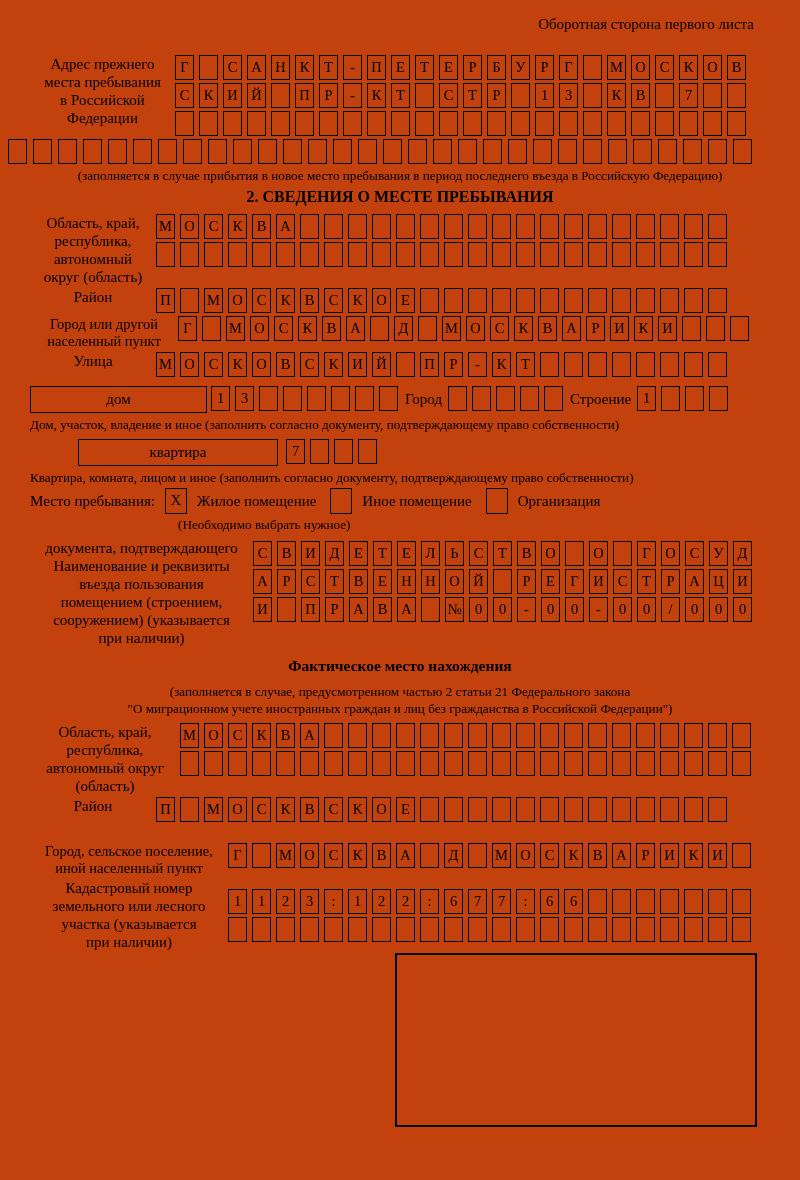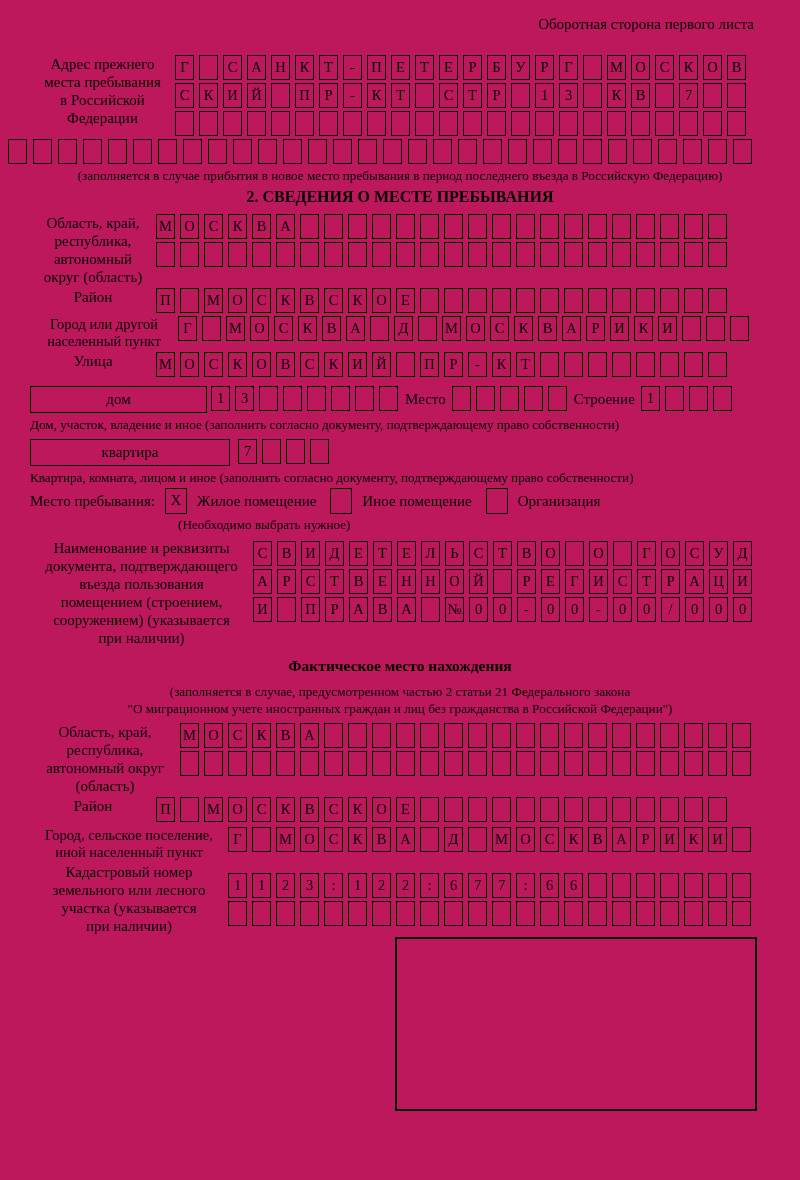"Оборотная сторона первого листа" .page { background: #be185d -> #c2410c }
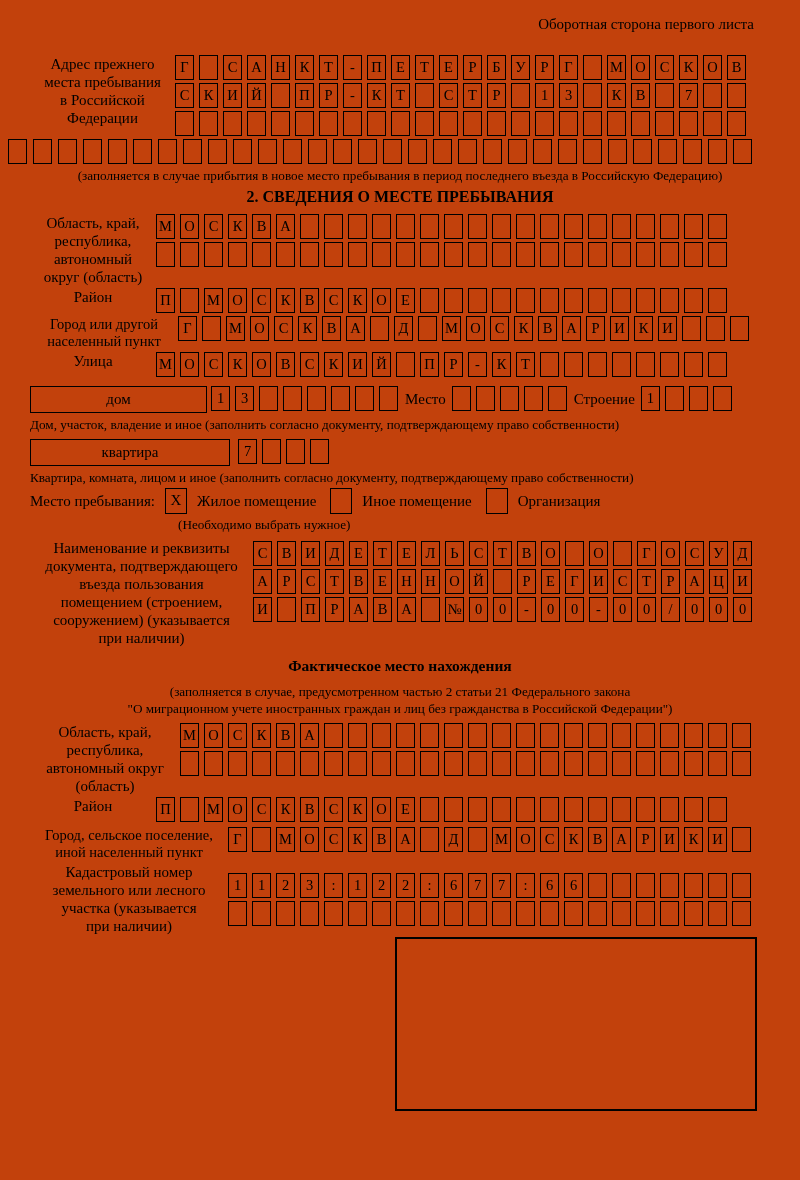"Место" span.inline-label { text: Место -> Город }
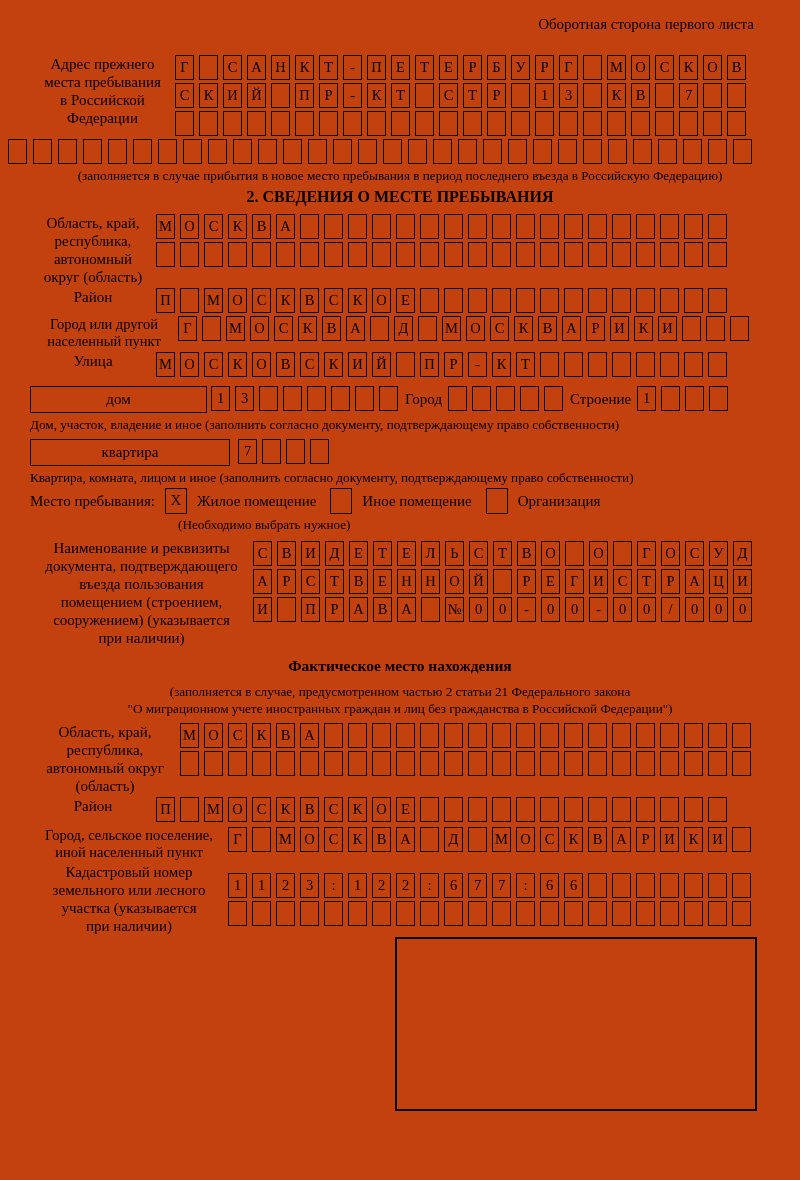"квартира" .kv { margin-left: none -> 48px }
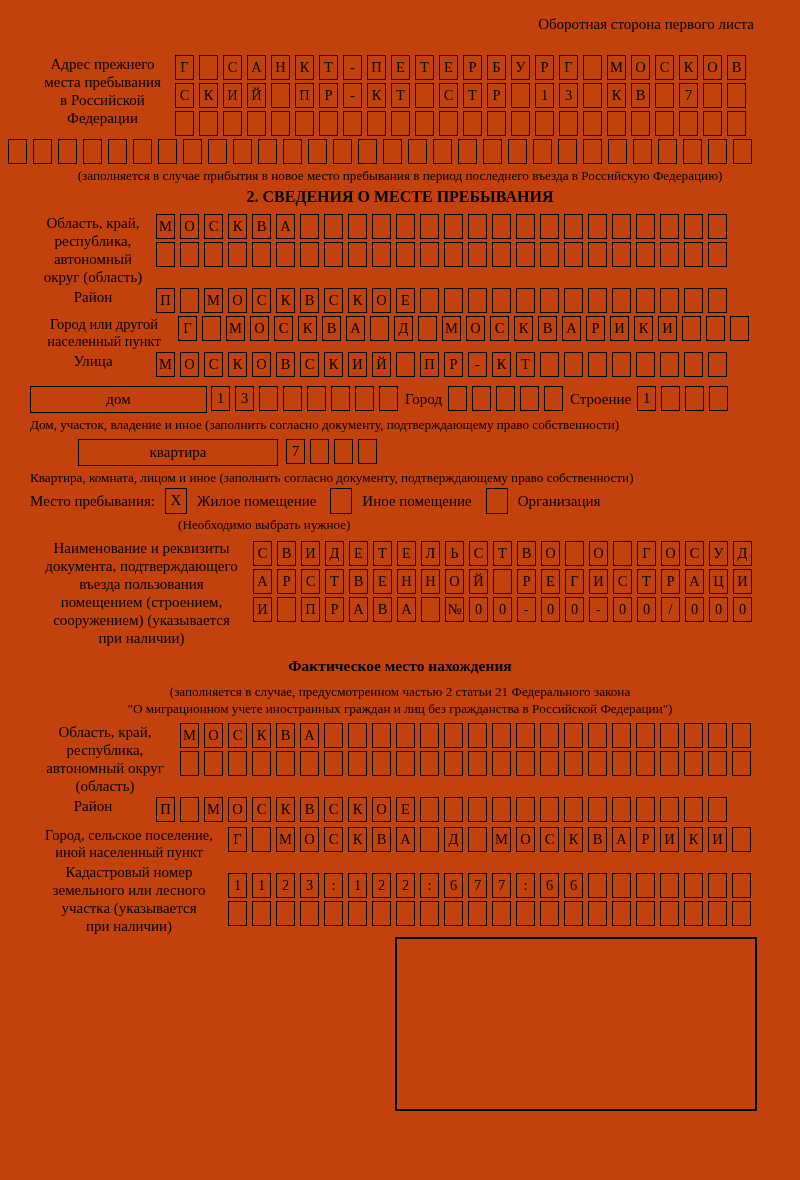"Наименование и реквизиты" div { order: before "документа, подтверждающего" -> after "документа, подтверждающего" }
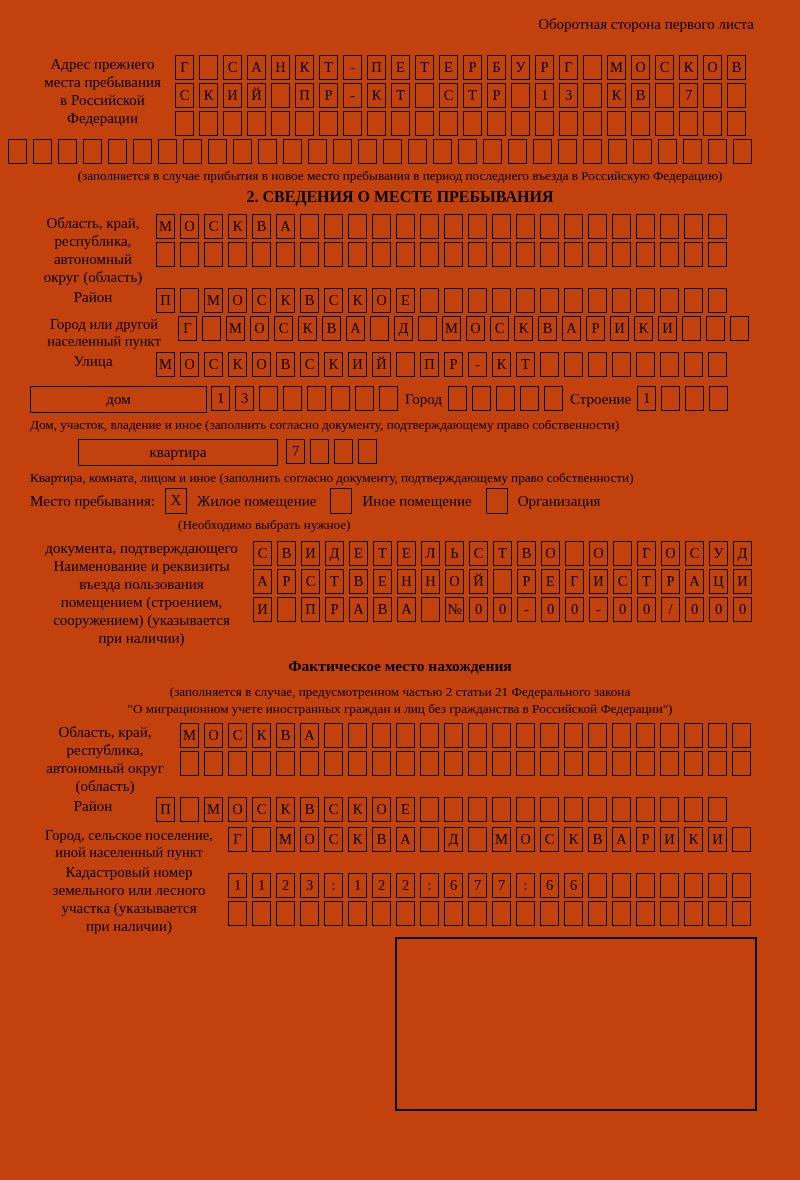"Город, сельское поселение," div.frow { margin-top: 2px -> 18px }
